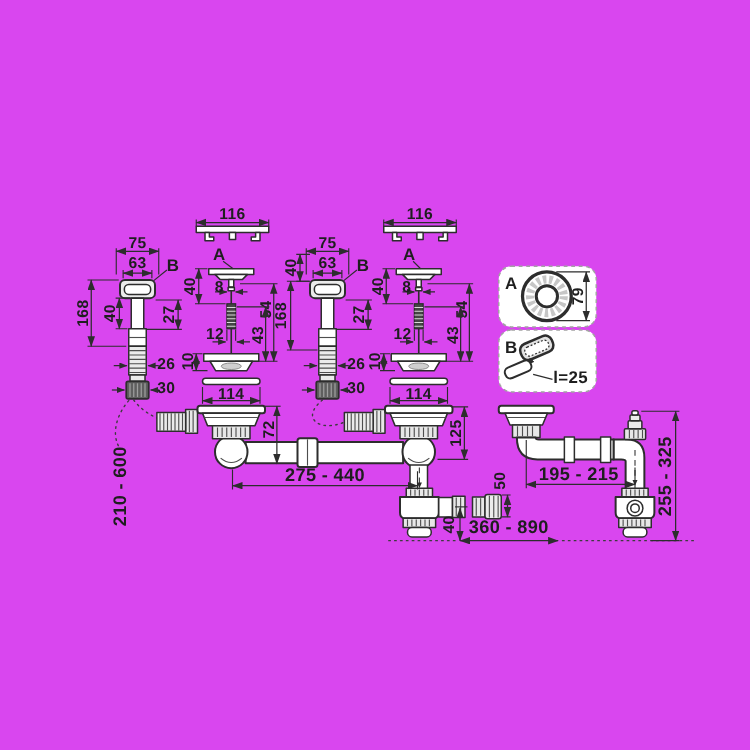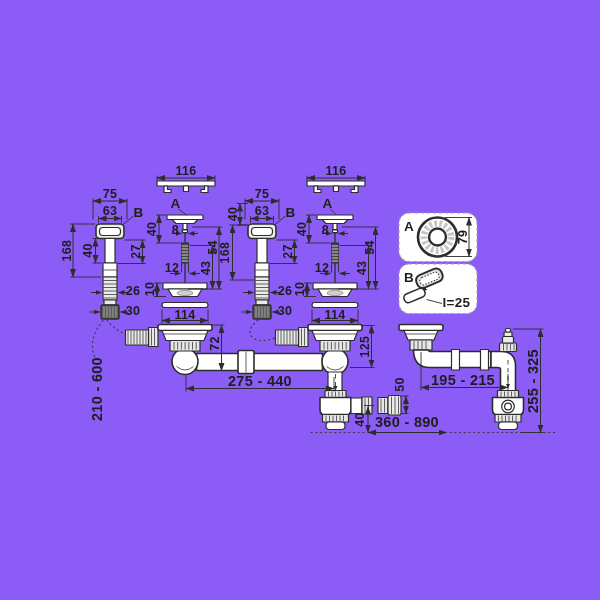"116" .canvas { background: #8b5cf6 -> #d946ef }
